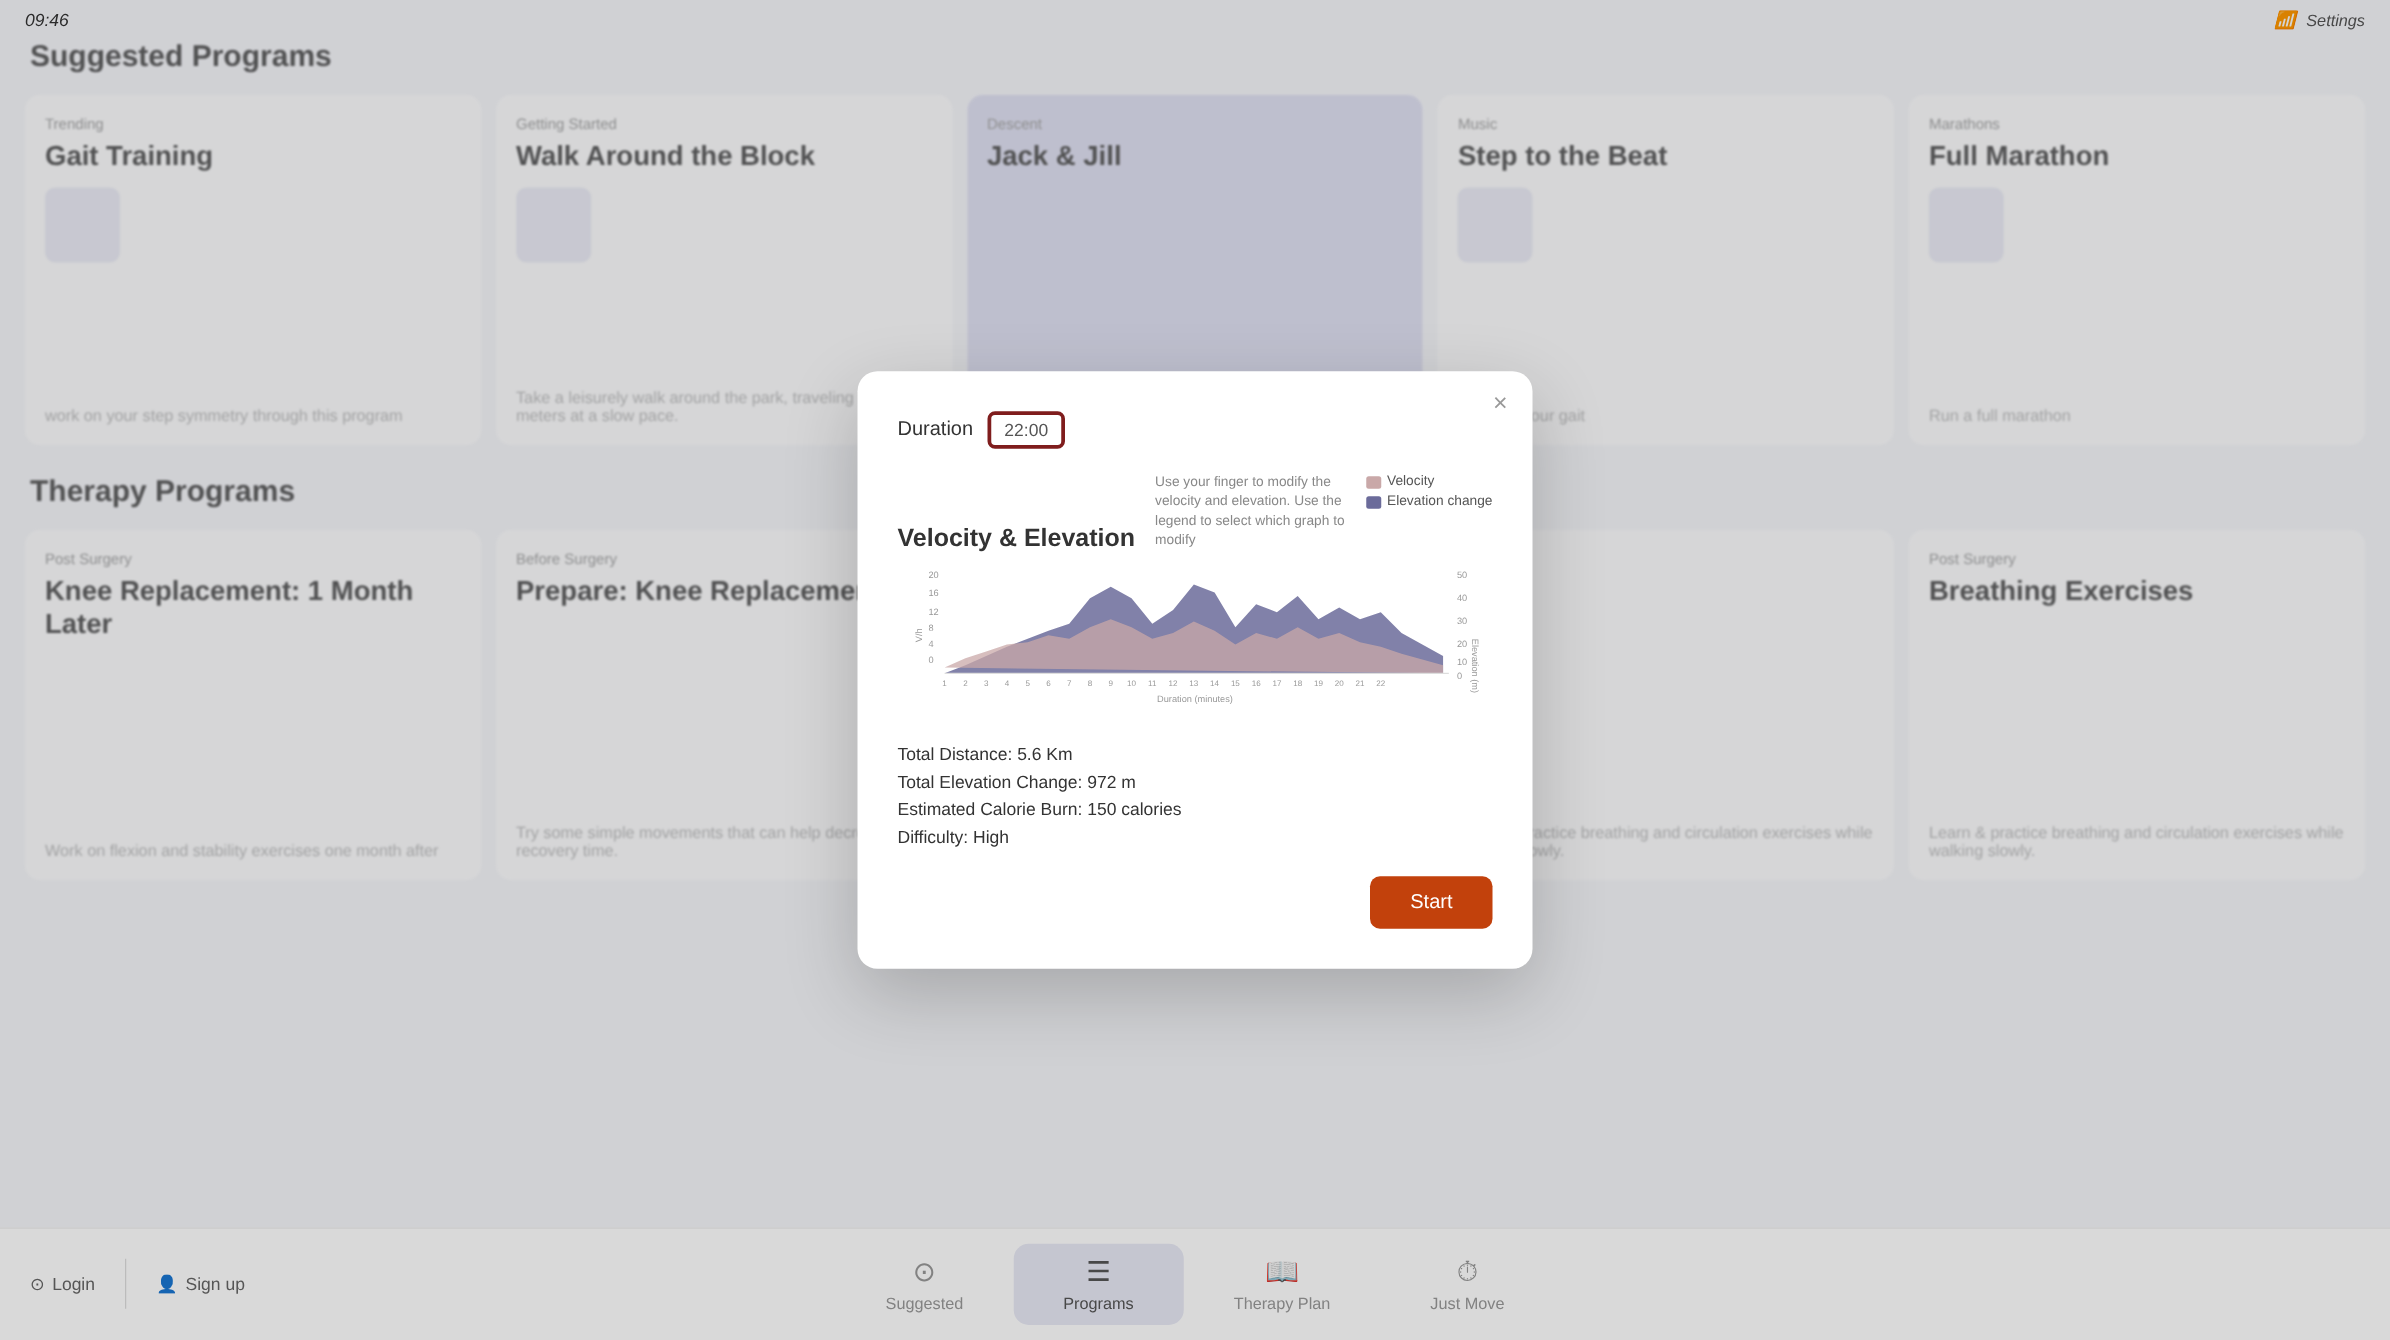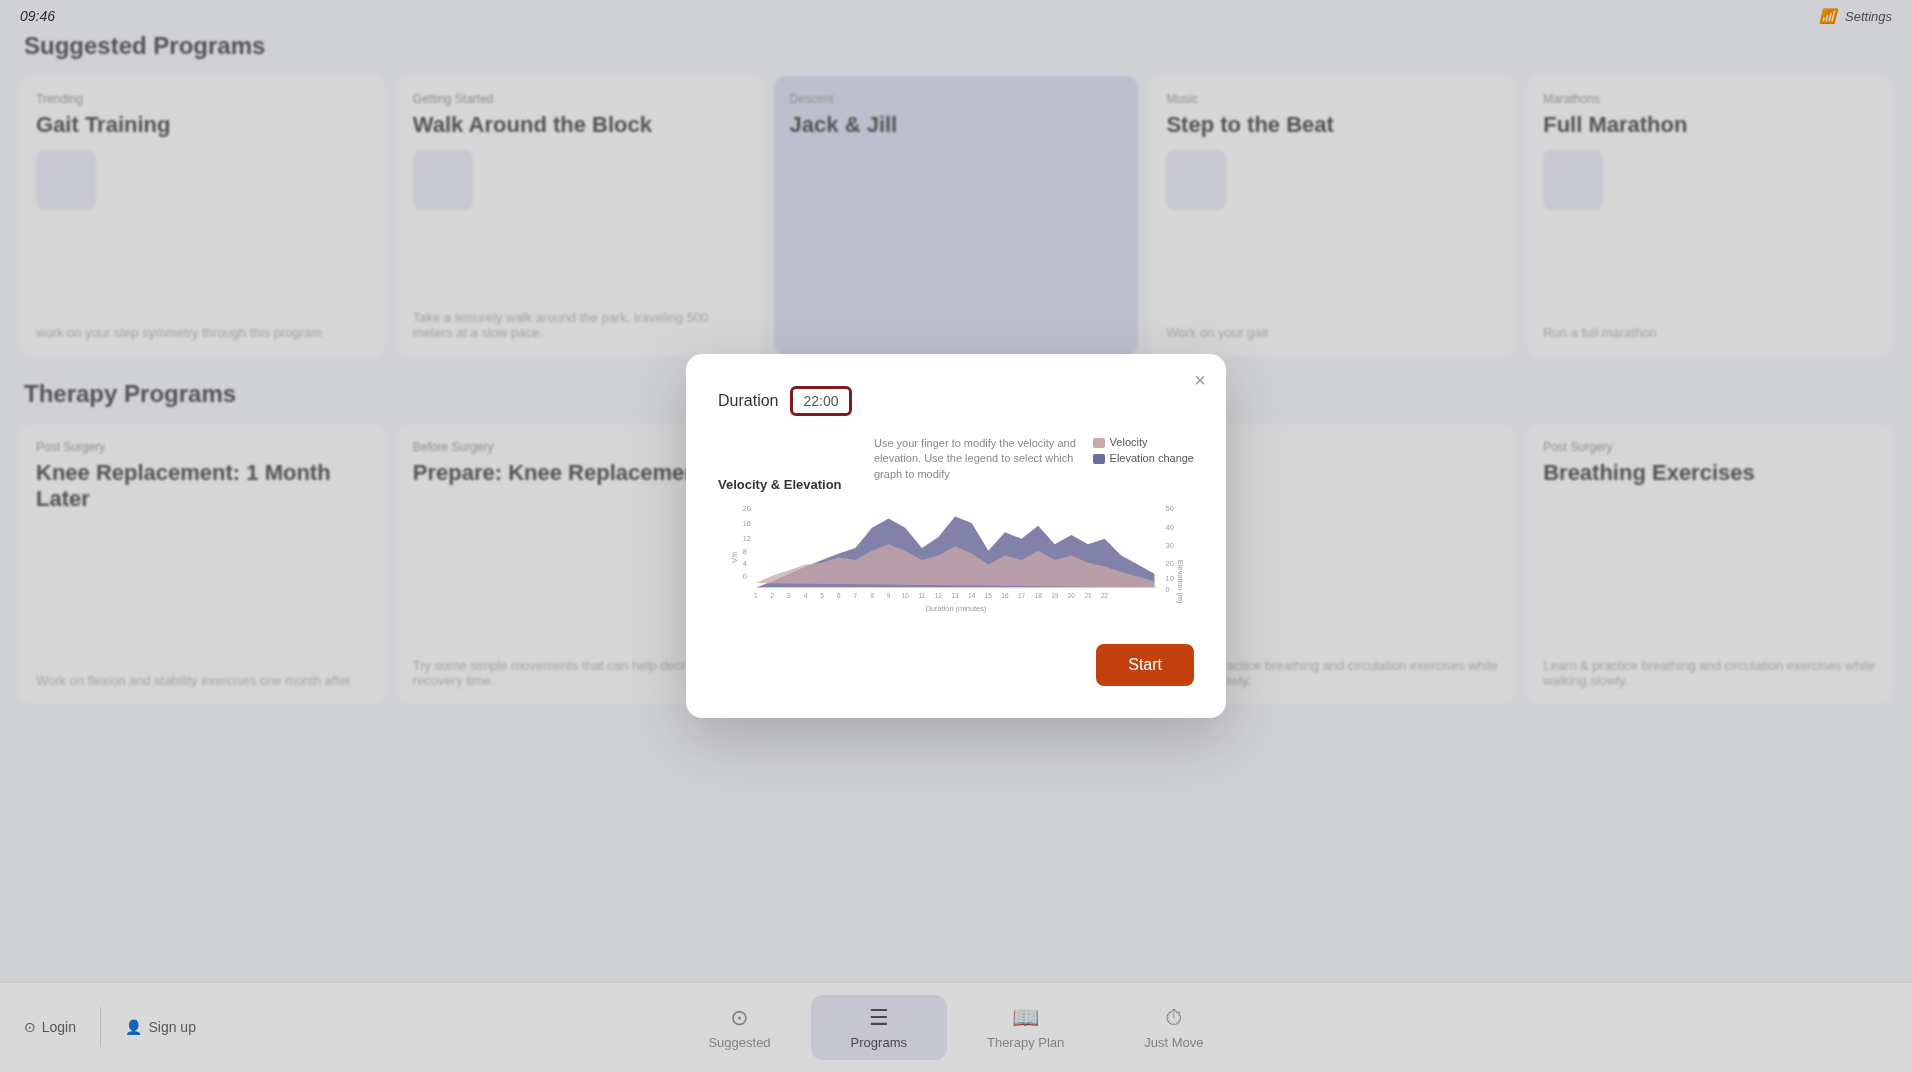"Velocity & Elevation" .chart-title { font-size: 13px -> 20px }
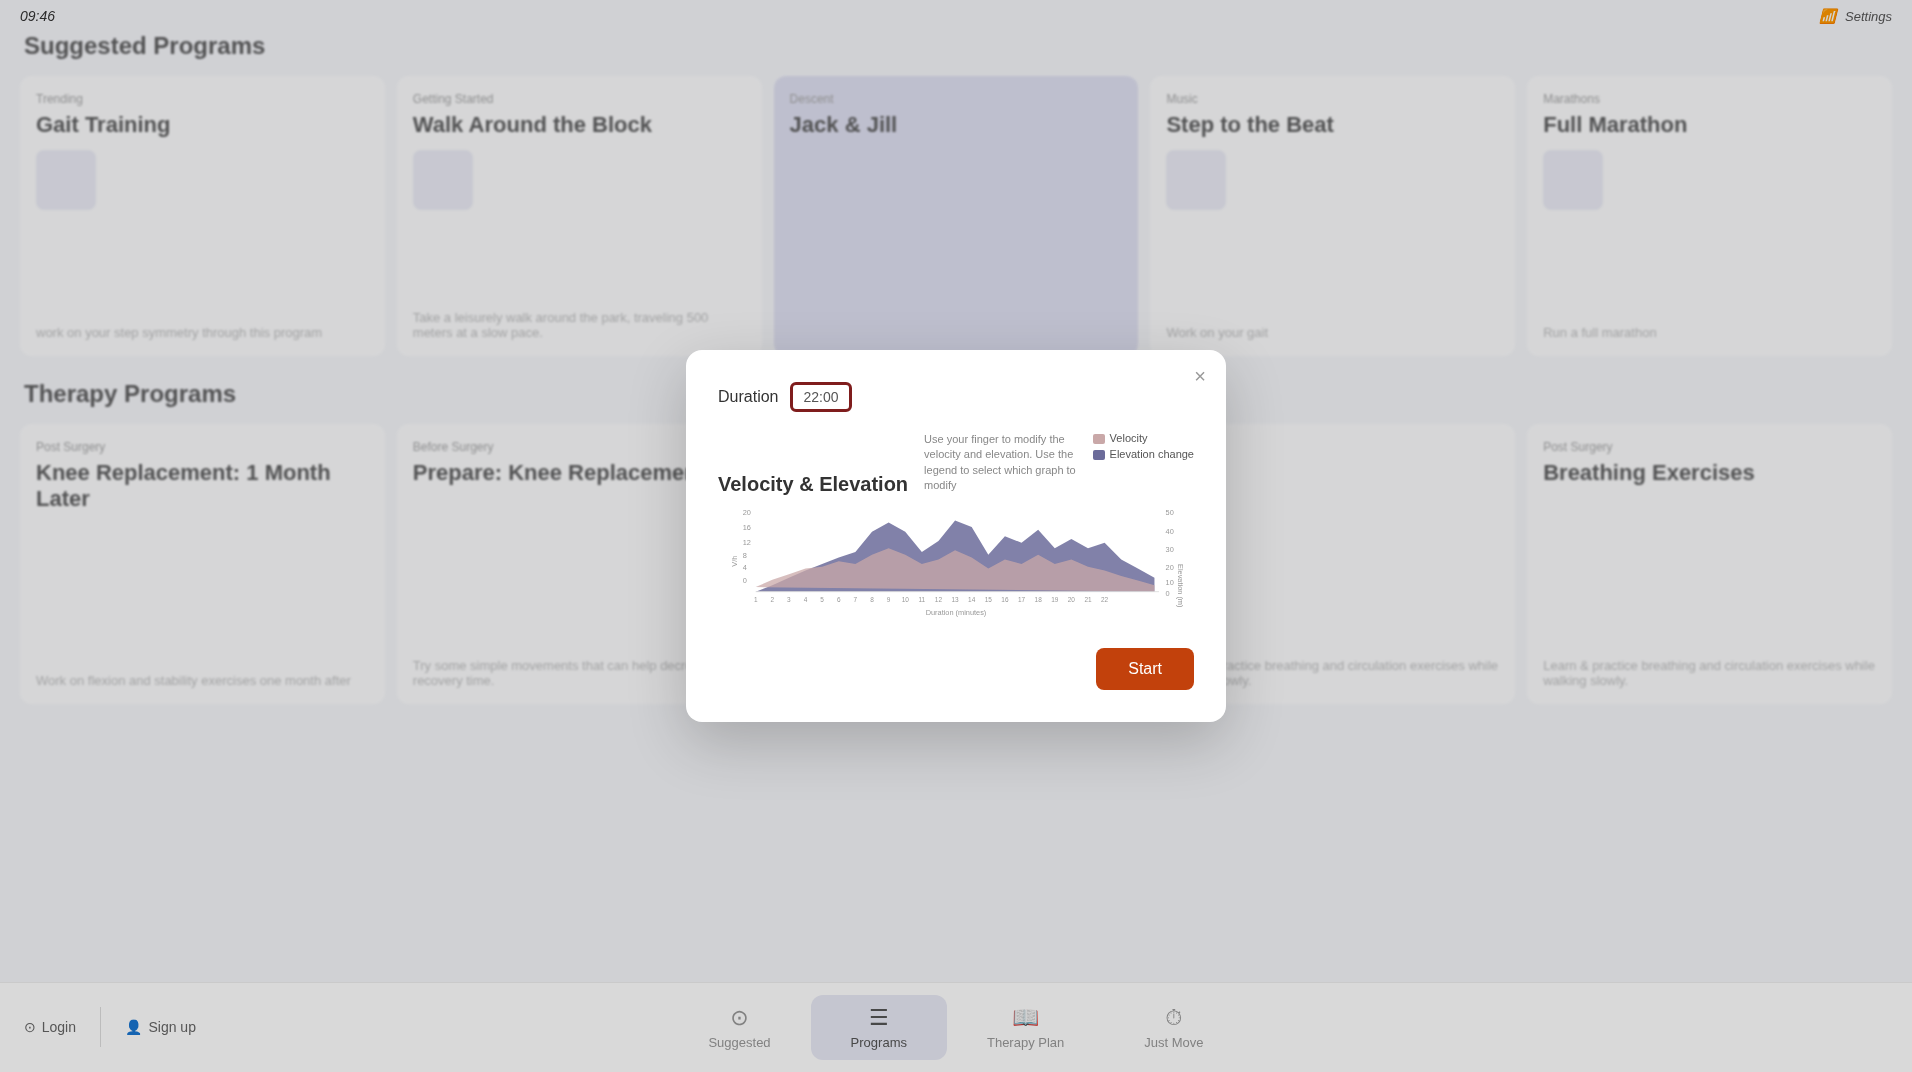"Total Distance: 5.6 Km" div.stats-section { html: none -> <div> <div>Total Distance: 5.6 Km</div> <div>Total Elevation Change: 972 m</div> <div>Estimated Calorie Burn: 150 calories</div> <div>Difficulty: High</div> </div> }
